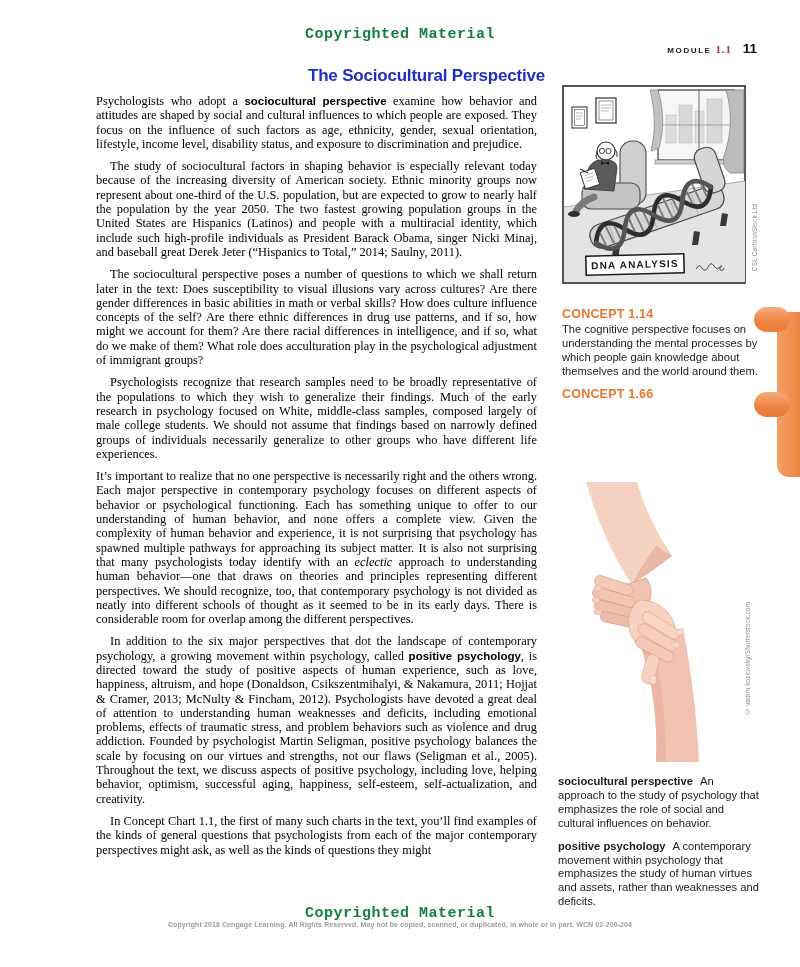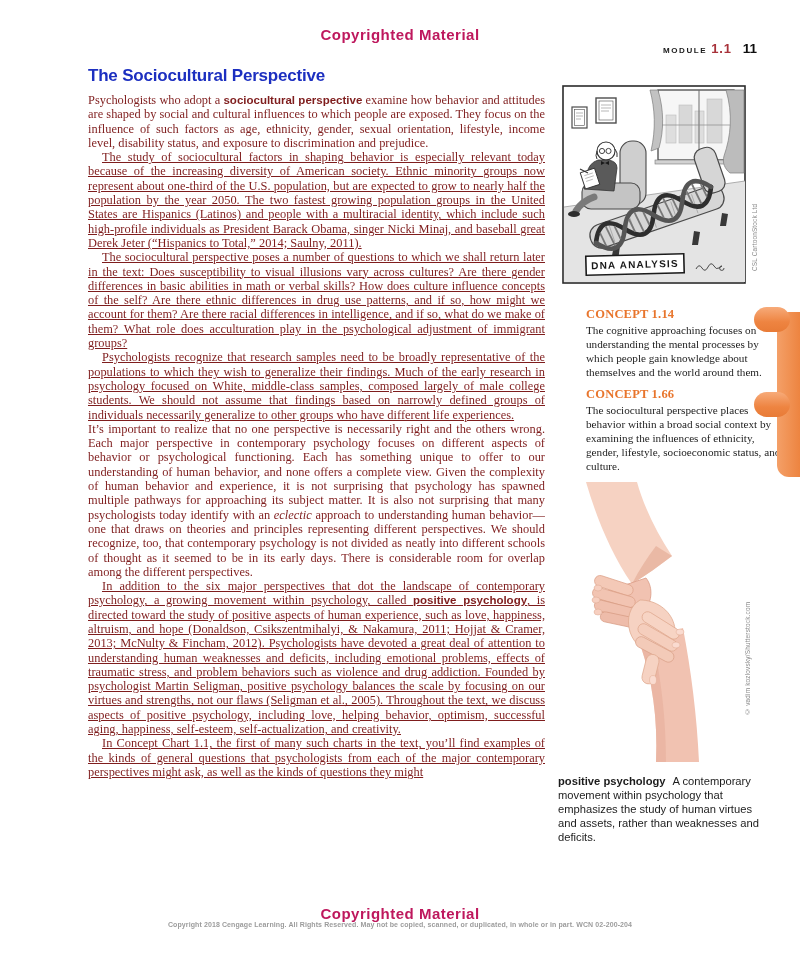"Copyrighted Material" .watermark { color: #be185d -> #15803d; font-family: Liberation Sans, sans-serif -> Liberation Mono, monospace }
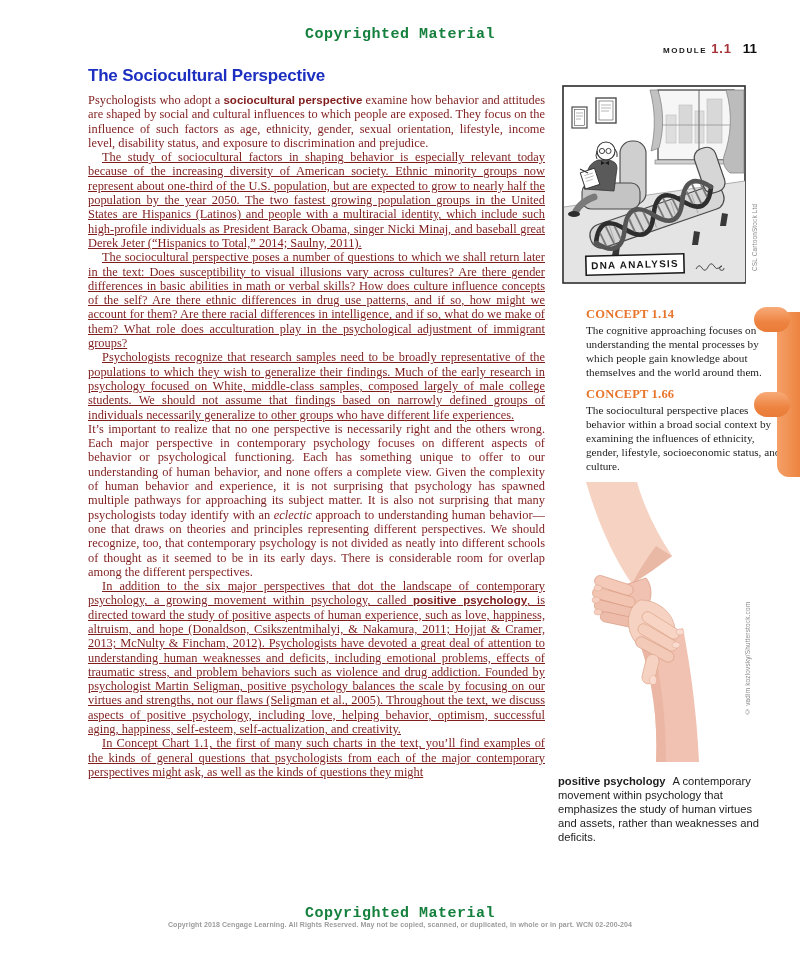"1.1" .module-number { font-family: none -> Liberation Serif, serif; font-size: 13px -> 11px }
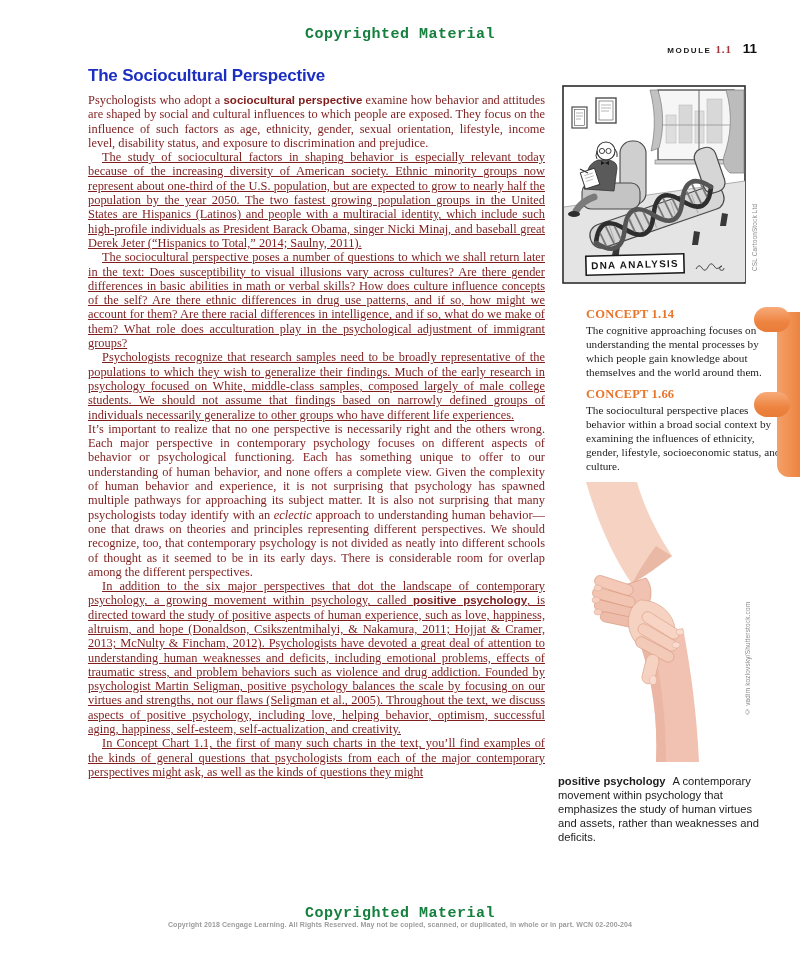"The Sociocultural Perspective" h1.section { text-align: none -> right }
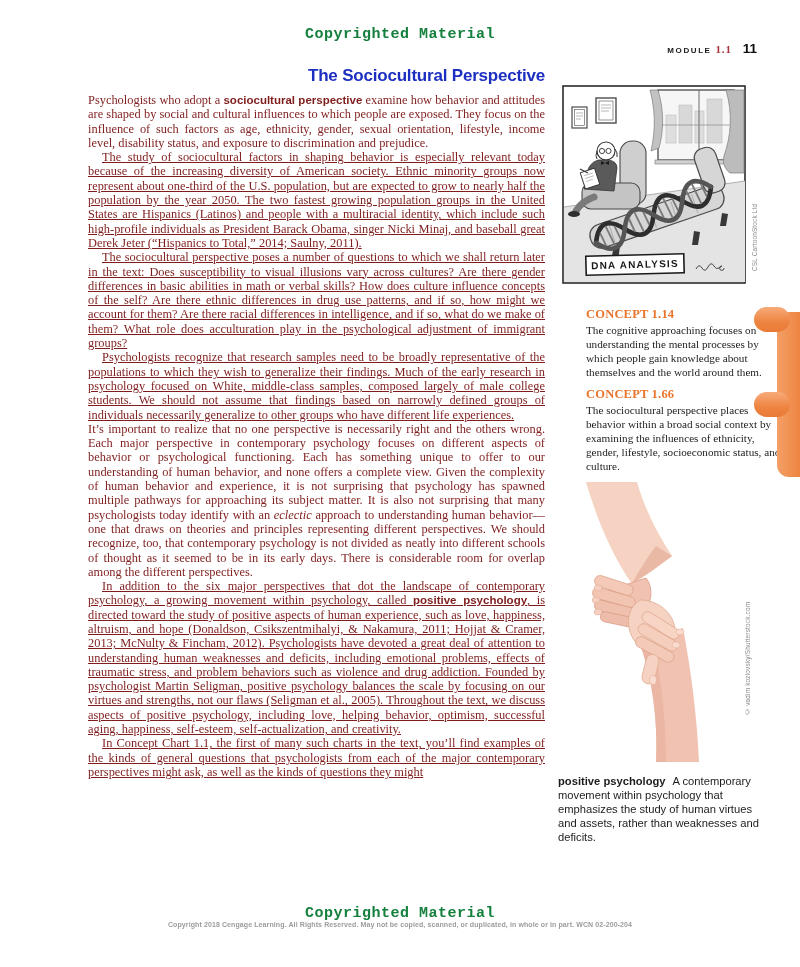"Psychologists who adopt a sociocultural" p.body { color: #7f1d1d -> #000000; margin: 0 -> 8px }
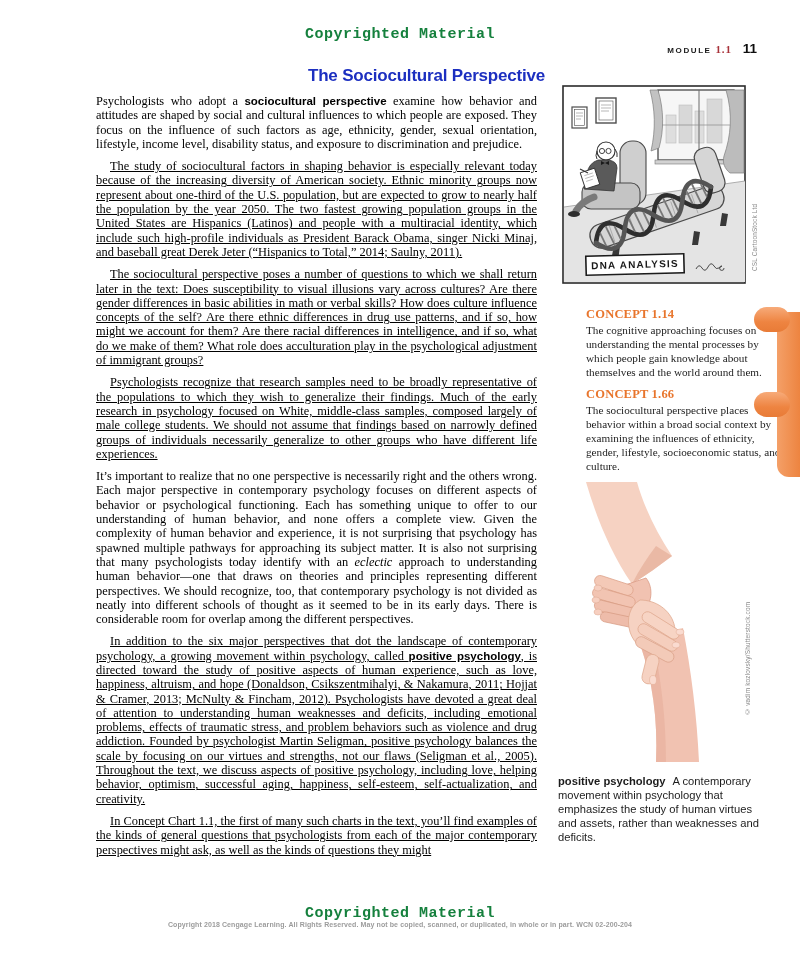"The study of sociocultural factors" p.indent { text-decoration: underline -> none }
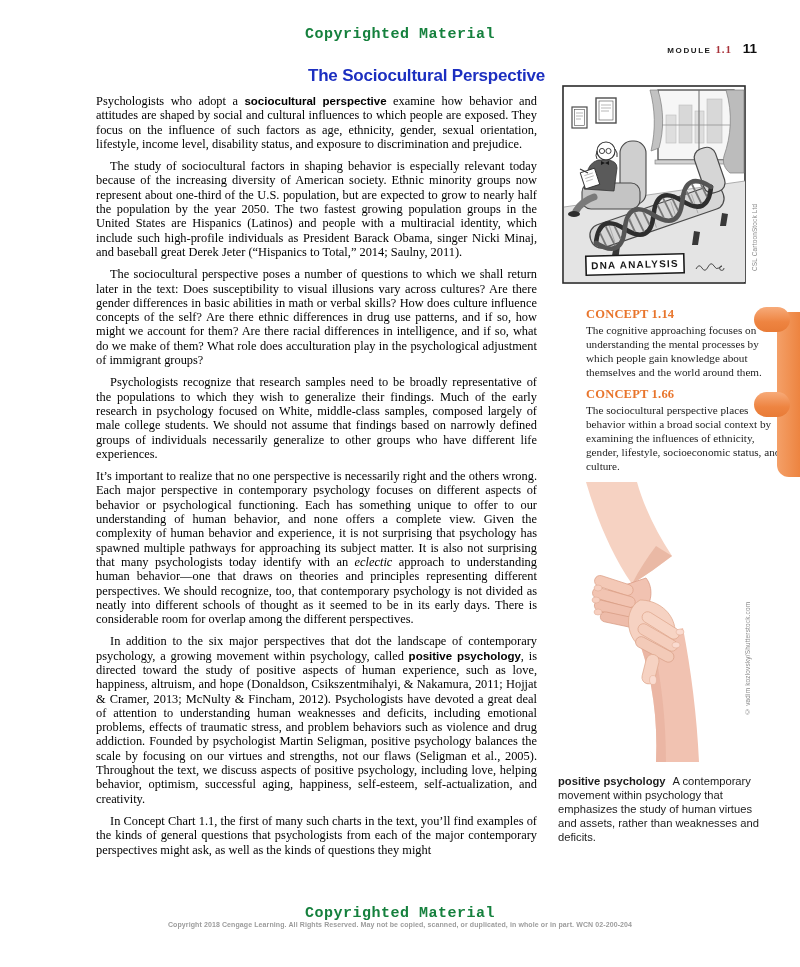"CONCEPT 1.14" .concept { font-family: Liberation Serif, serif -> Liberation Sans, sans-serif; left: 586px -> 562px }
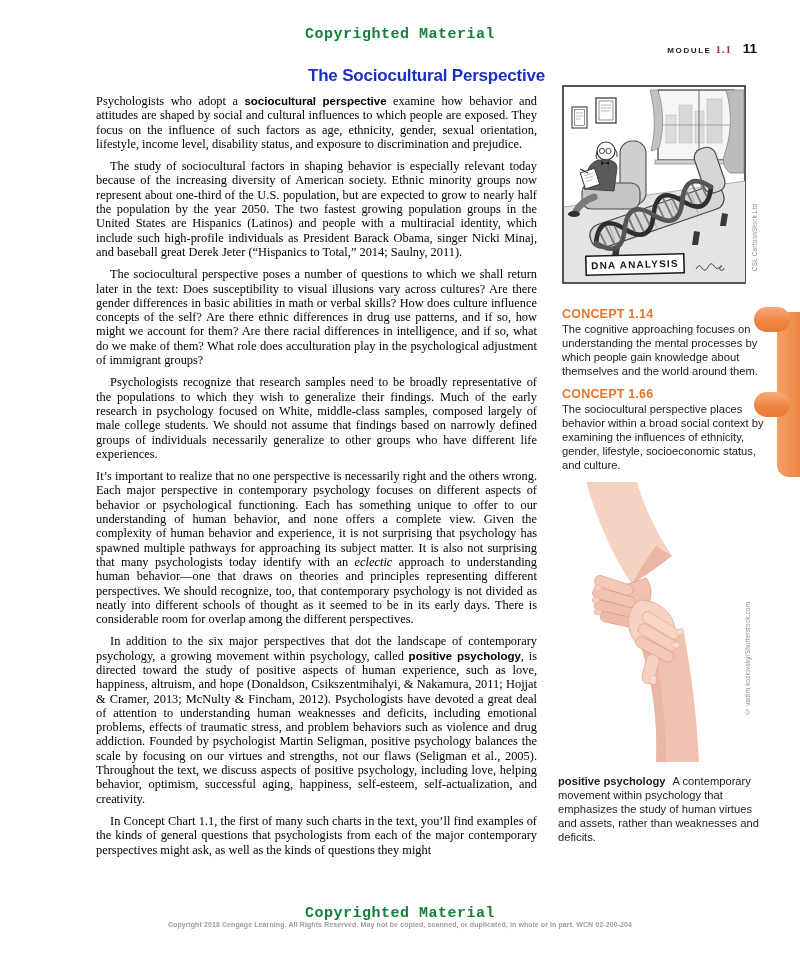"The cognitive approaching focuses on" p { text: approaching -> perspective }
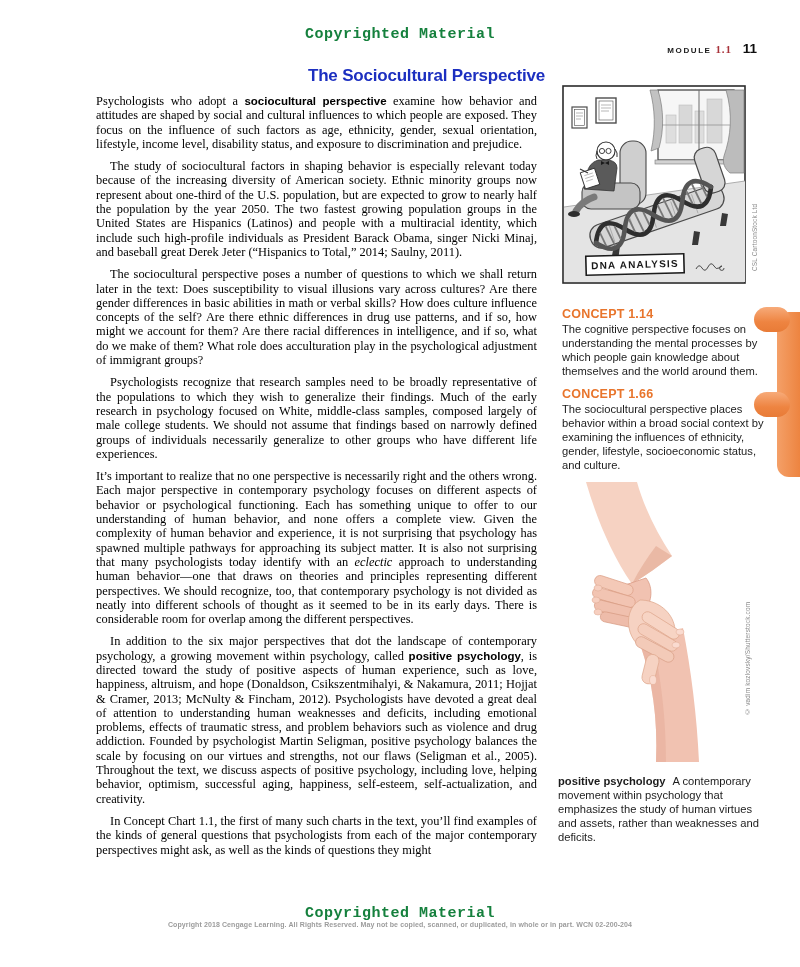"The sociocultural perspective places" p { html: <p>The sociocultural perspective places behavior within a broad social context by examining the influences of ethnicity, gender, lifestyle, socioeconomic status, and culture.</p> -> none }
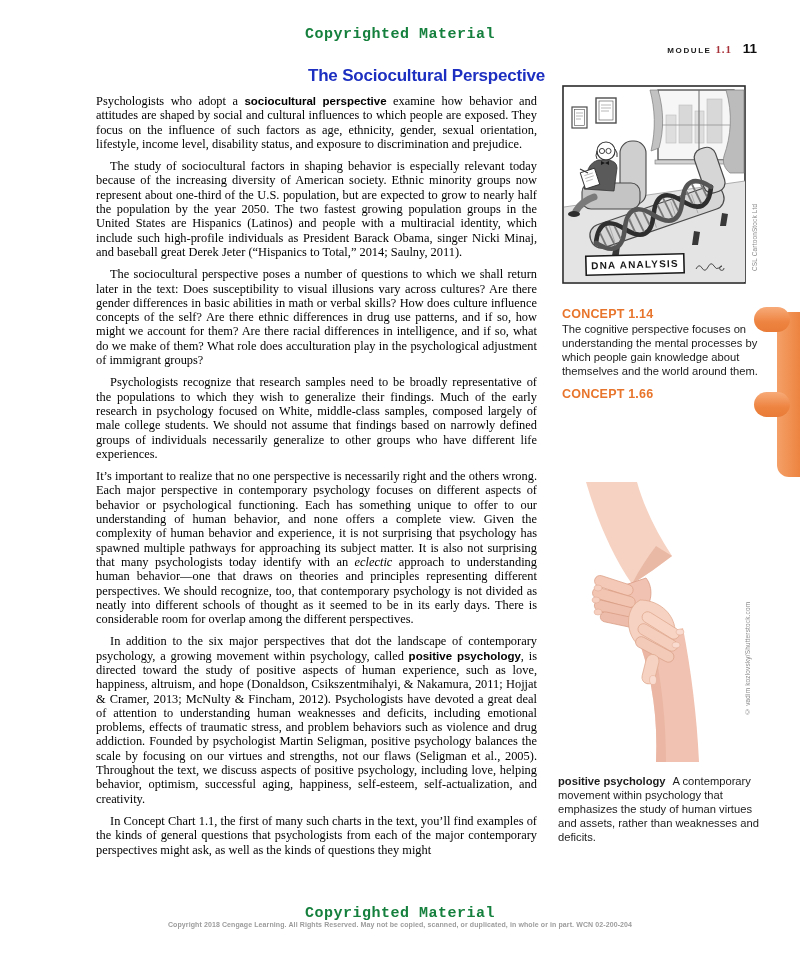"sociocultural perspective An approach to" p.entry { html: none -> <p> <span>sociocultural perspective</span><span>An approach to the study of psychology that emphasizes the role of social and cultural influences on behavior.</span> </p> }
